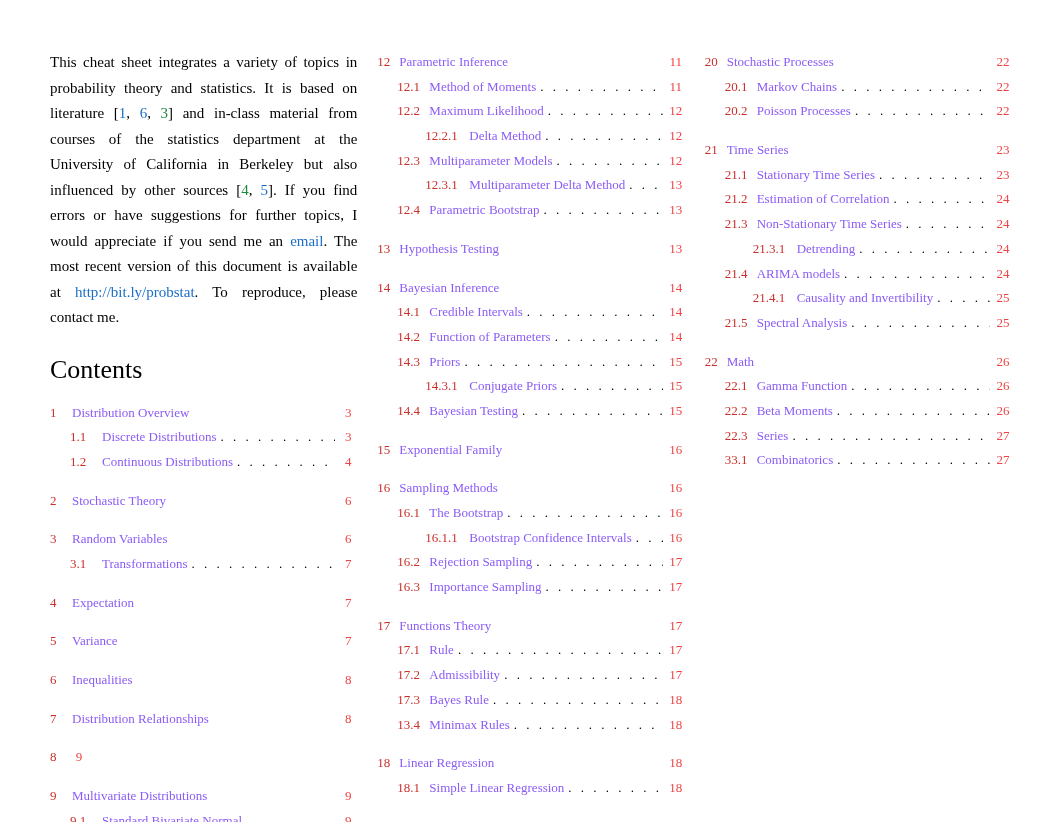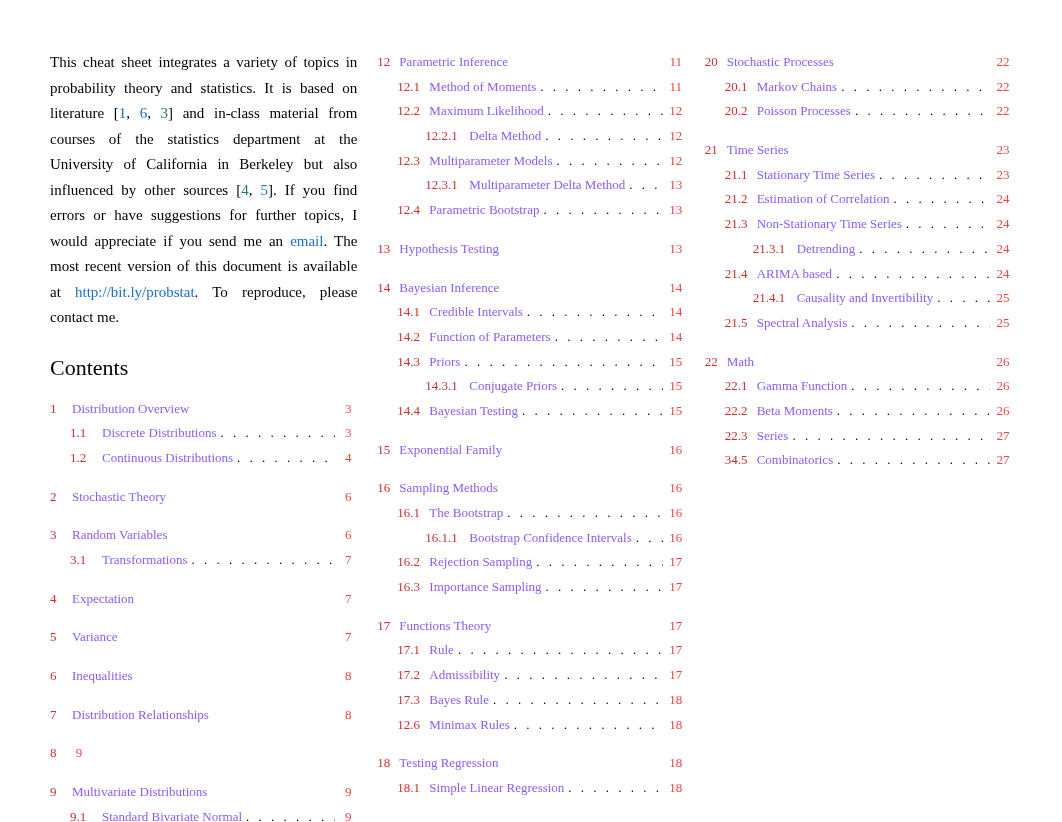"ARIMA based" span.txt { text: based -> models }
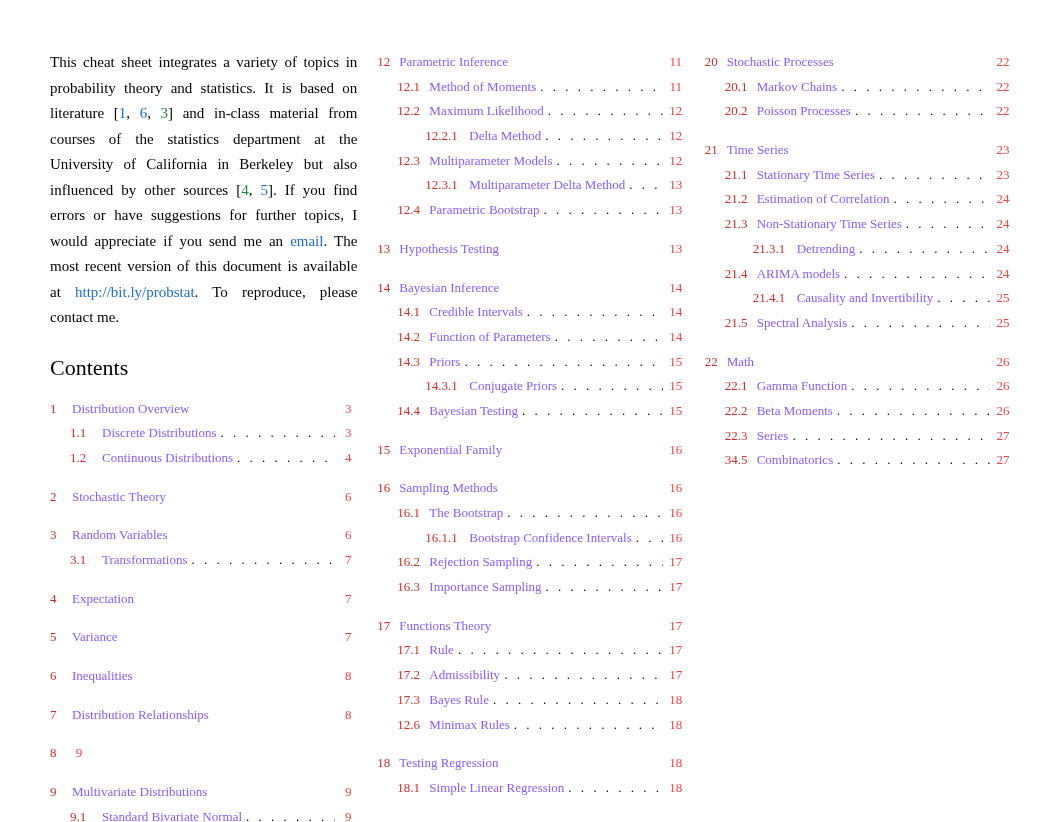"Contents" h2 { font-size: 22px -> 26px }
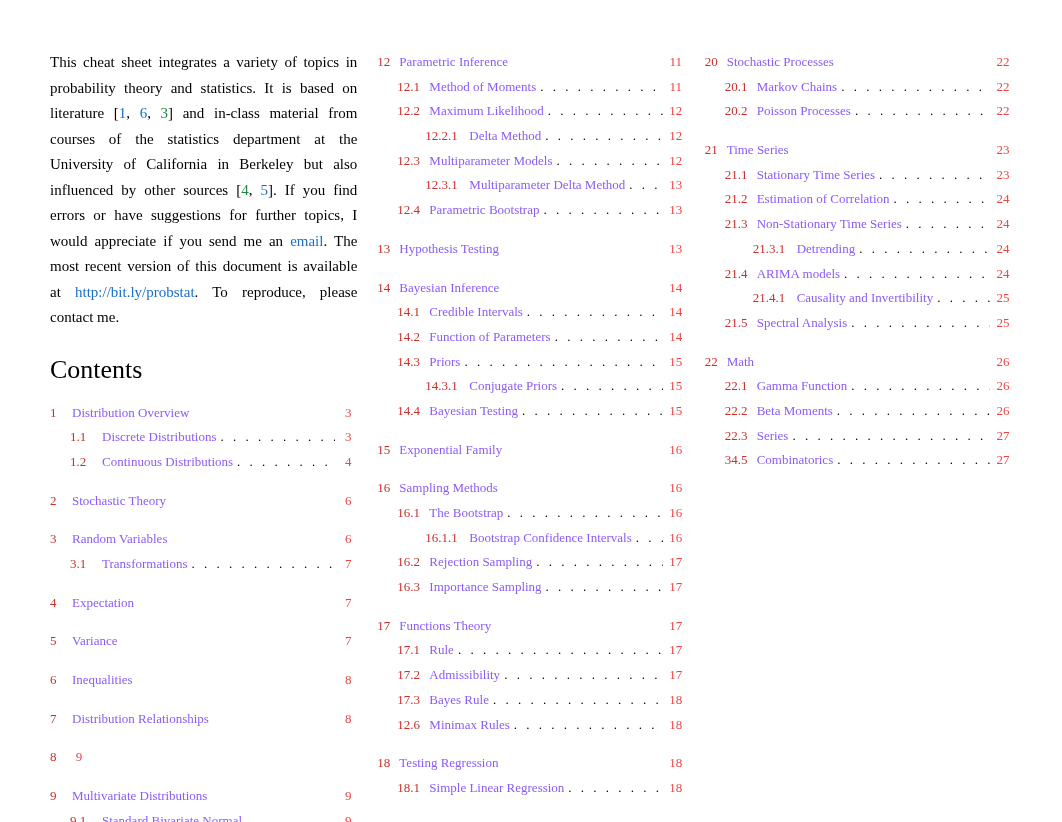"34.5" span.num { text: 34.5 -> 33.1 }
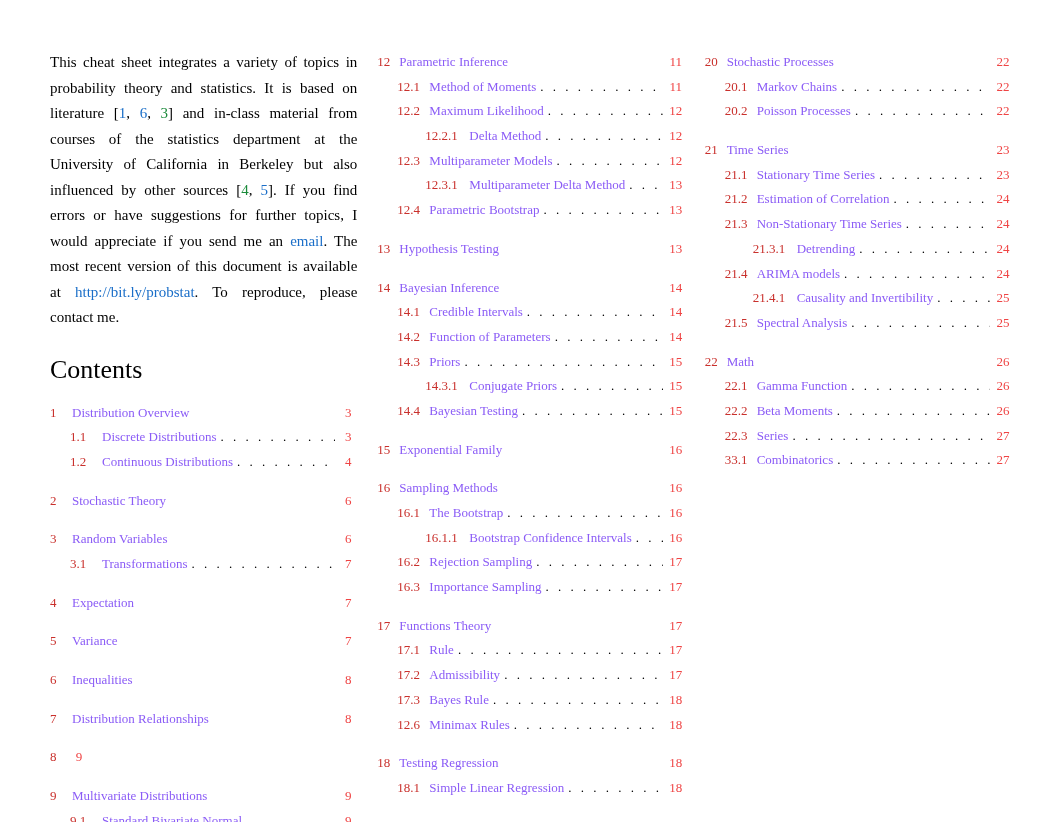"12.6" span.num { text: 12.6 -> 13.4 }
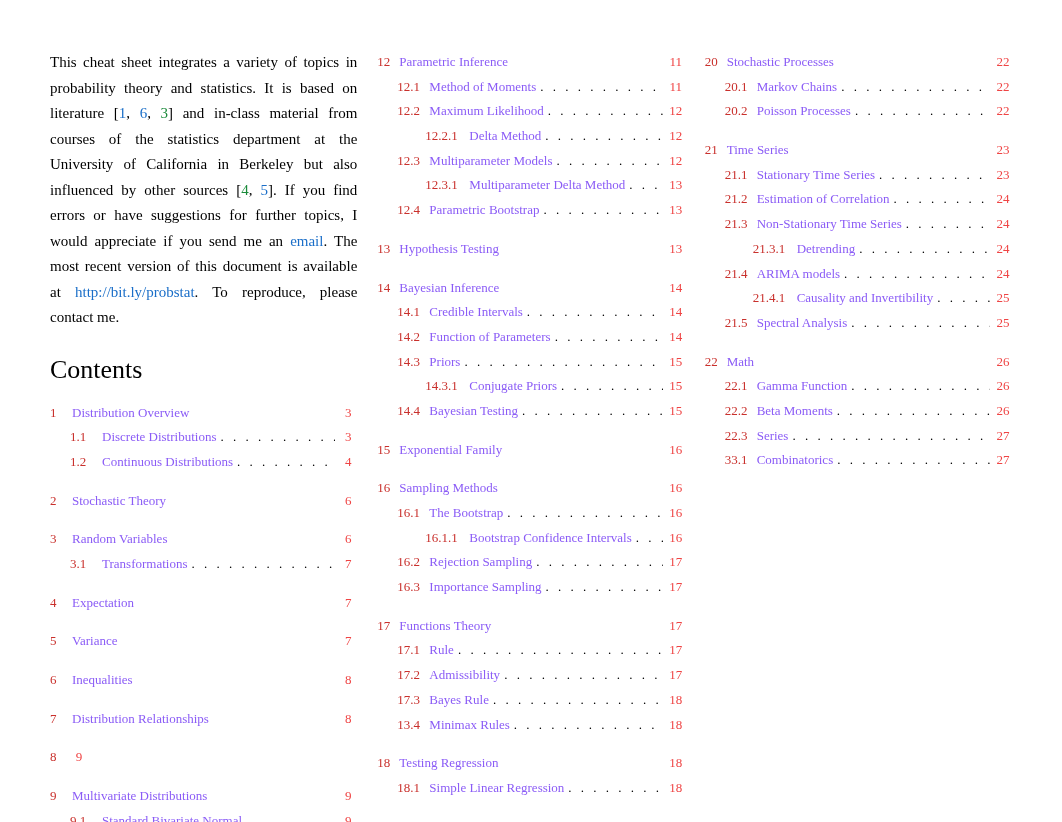"Testing Regression" span.txt { text: Testing -> Linear }
